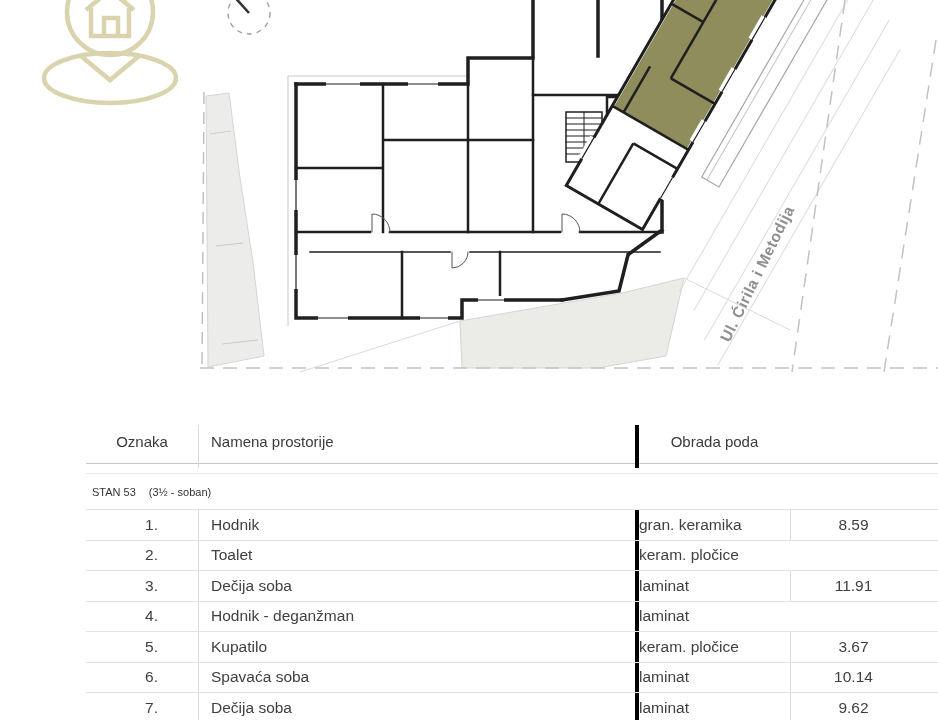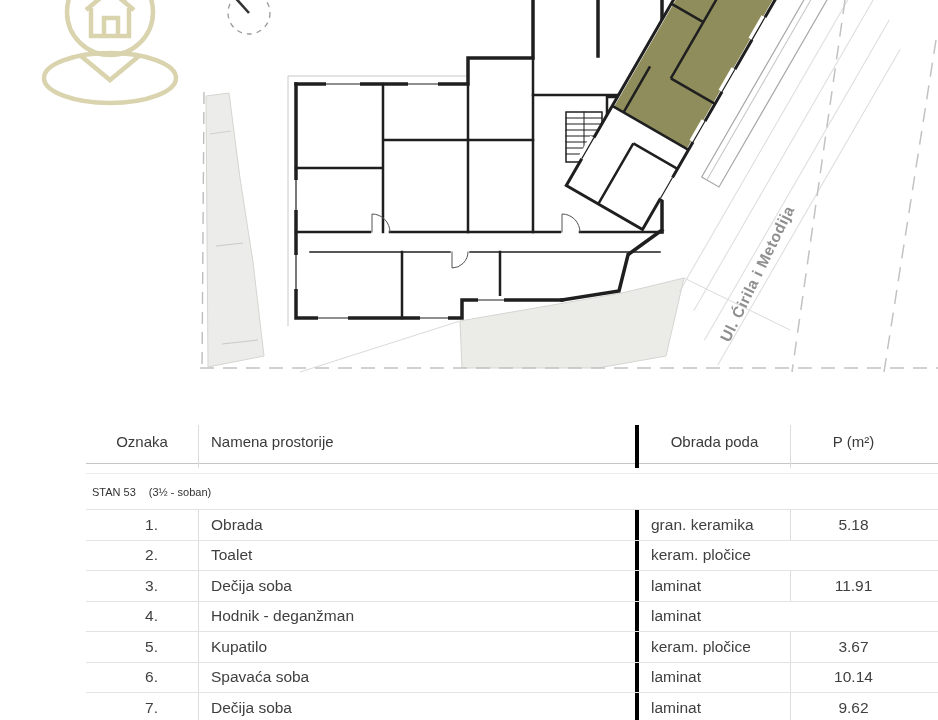"P (m²)" div.h-area { html: <div>P (m²)</div> -> none }
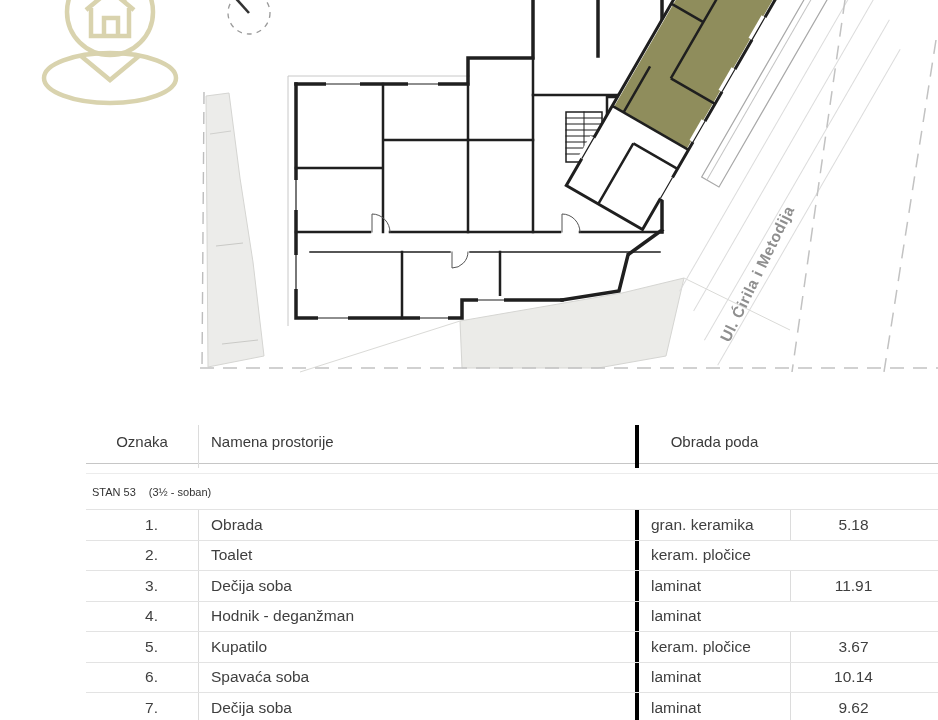"Obrada" div.c-name { text: Obrada -> Hodnik }
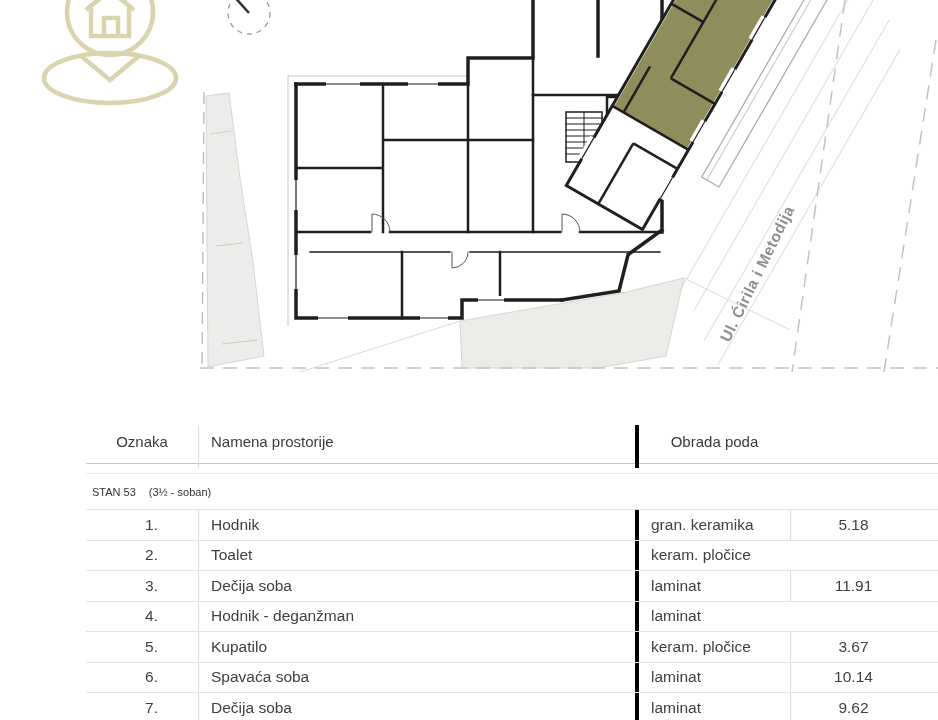"gran. keramika" .c-floor { padding-left: 12px -> none }
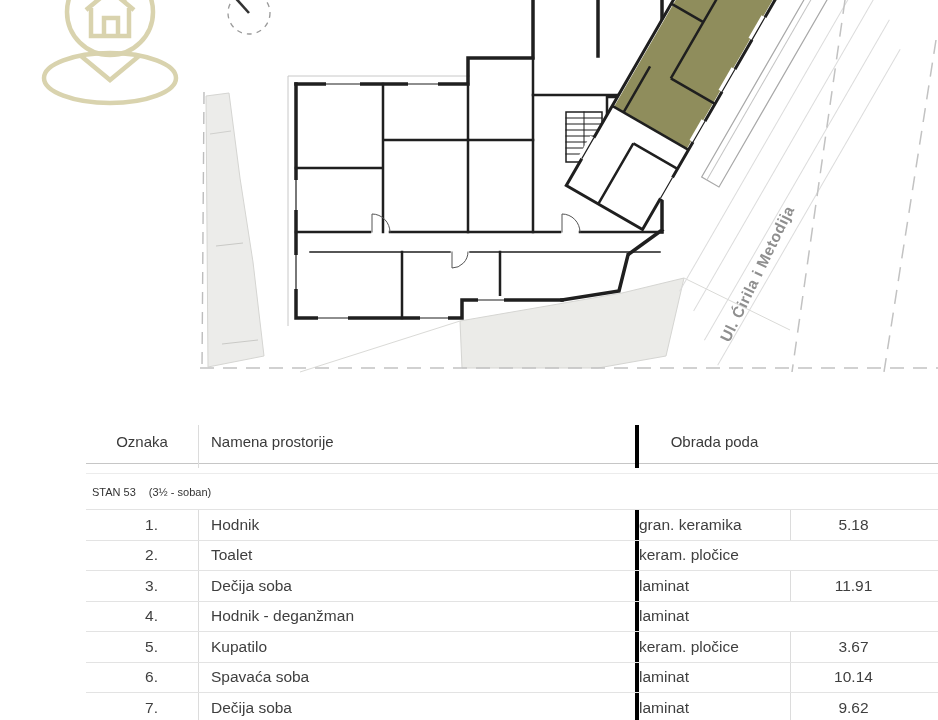"5.18" div.c-area { text: 5.18 -> 8.59 }
